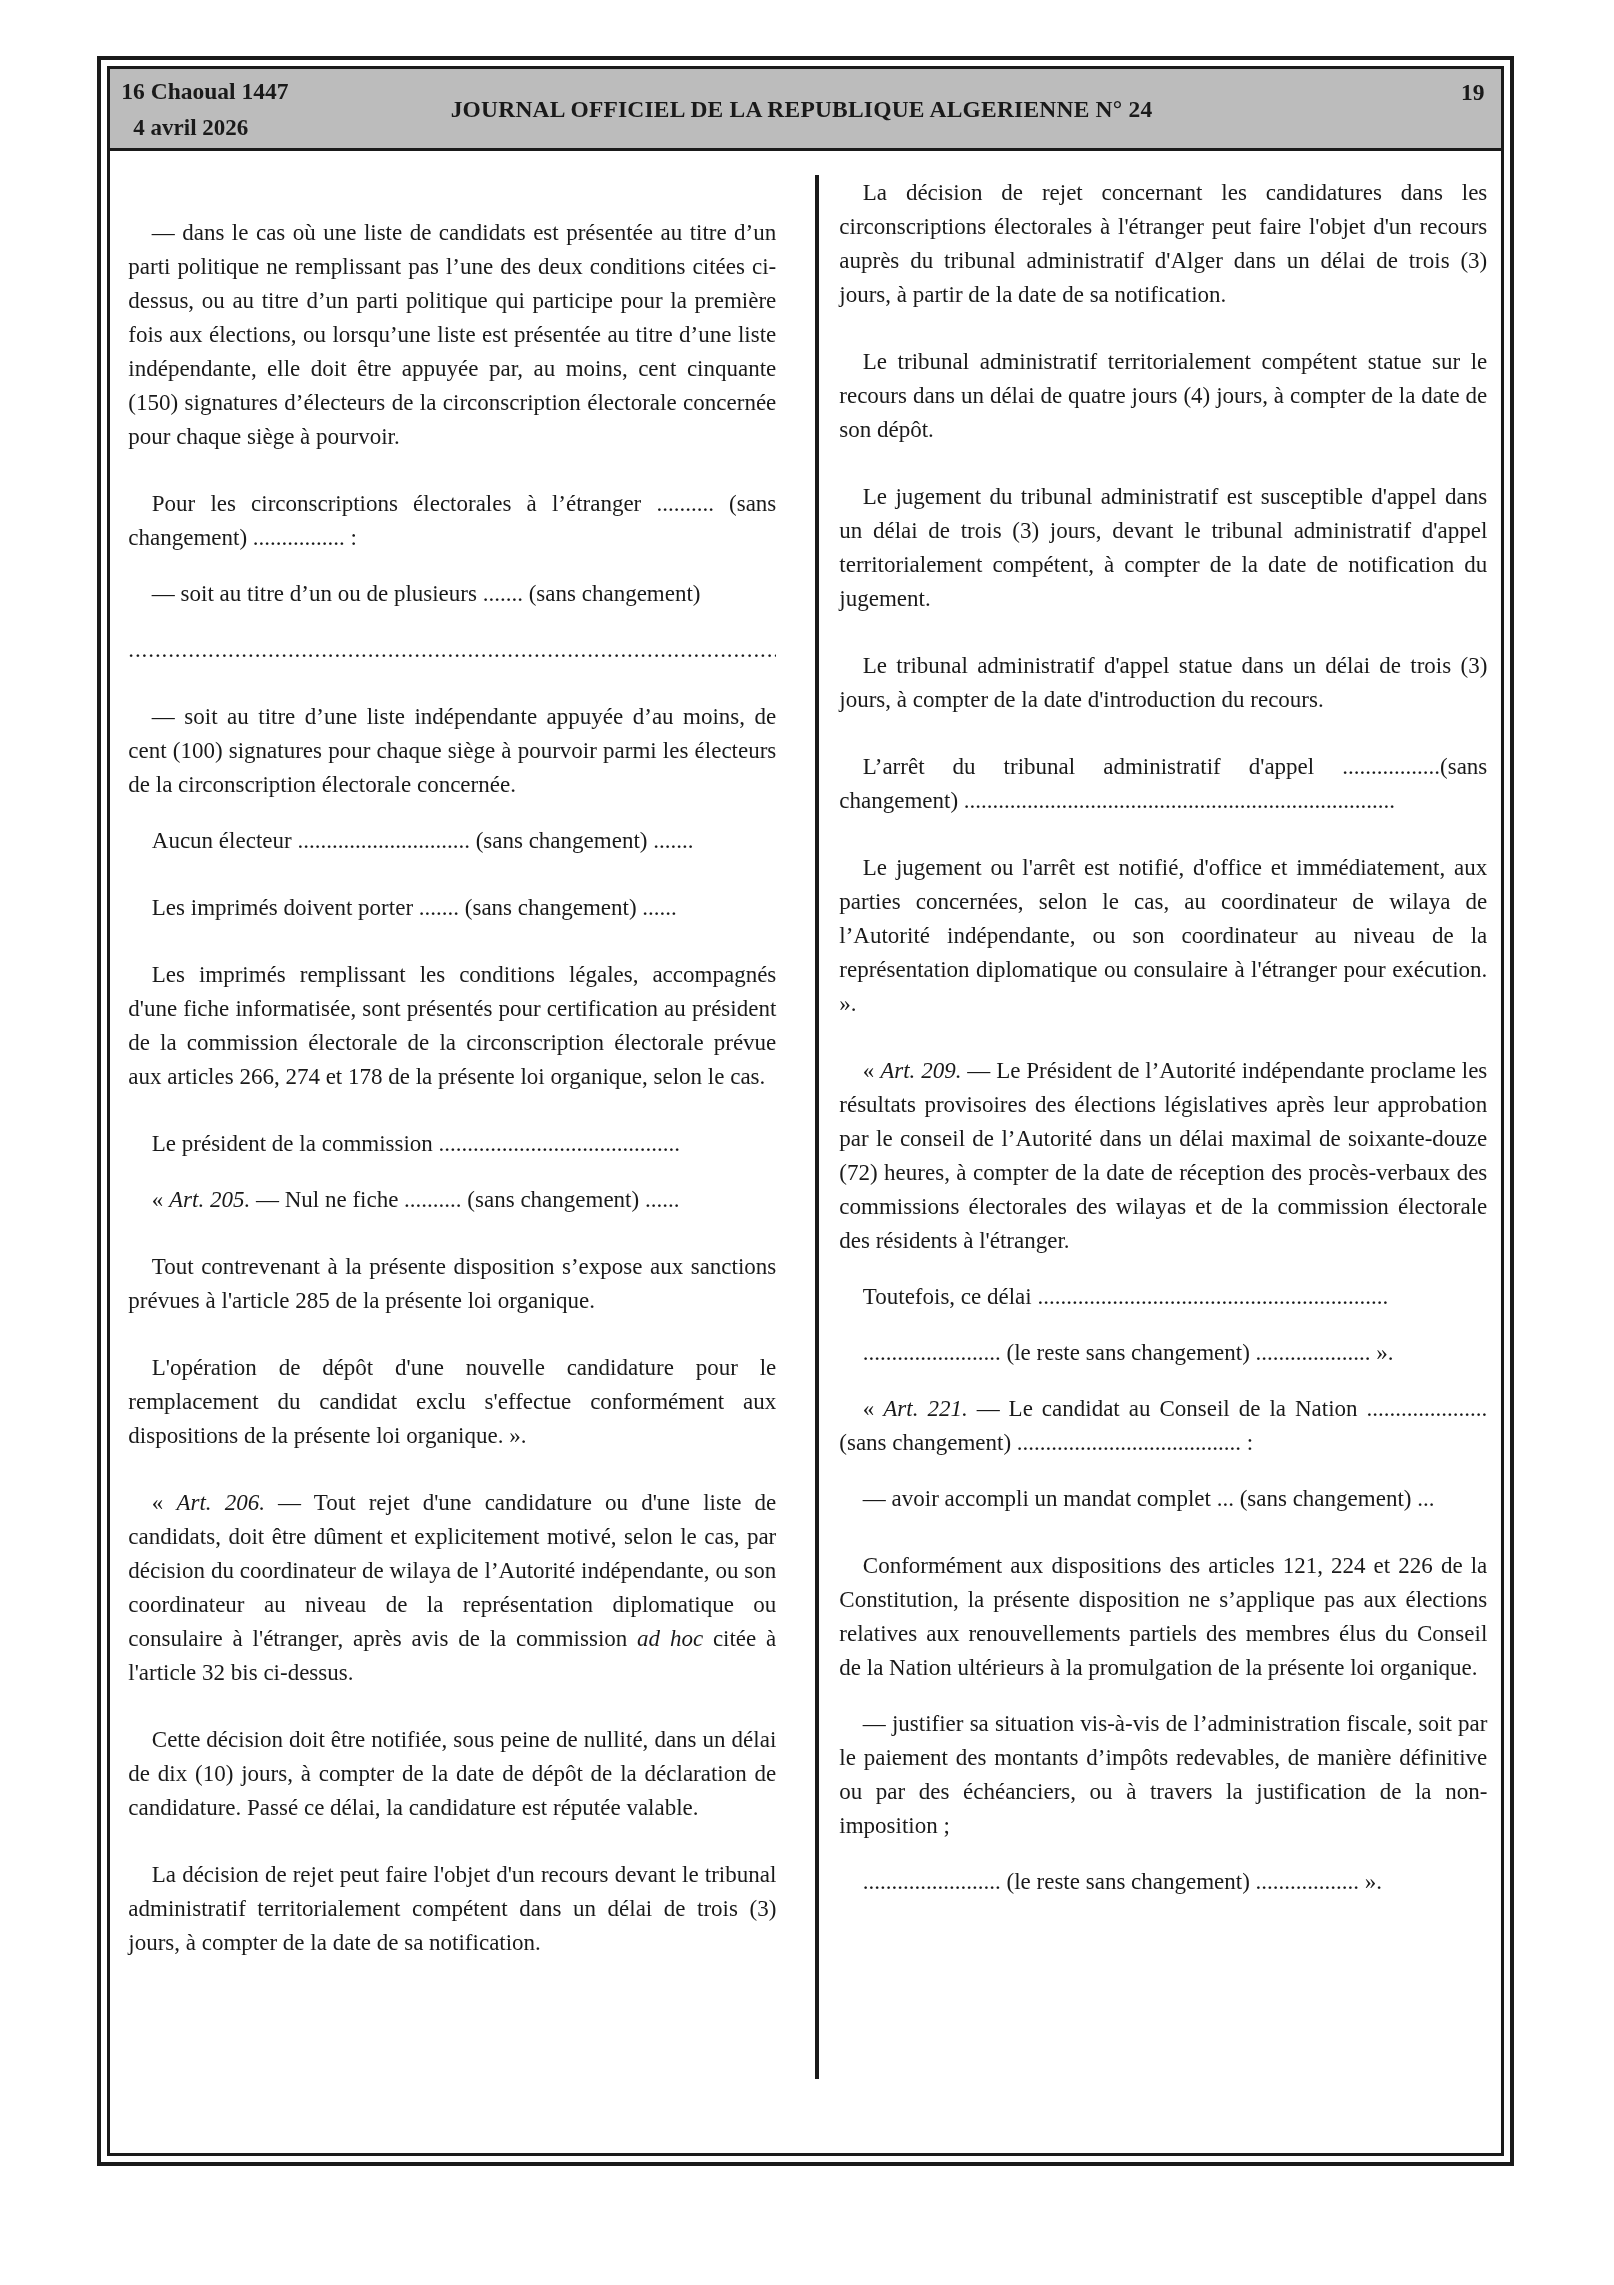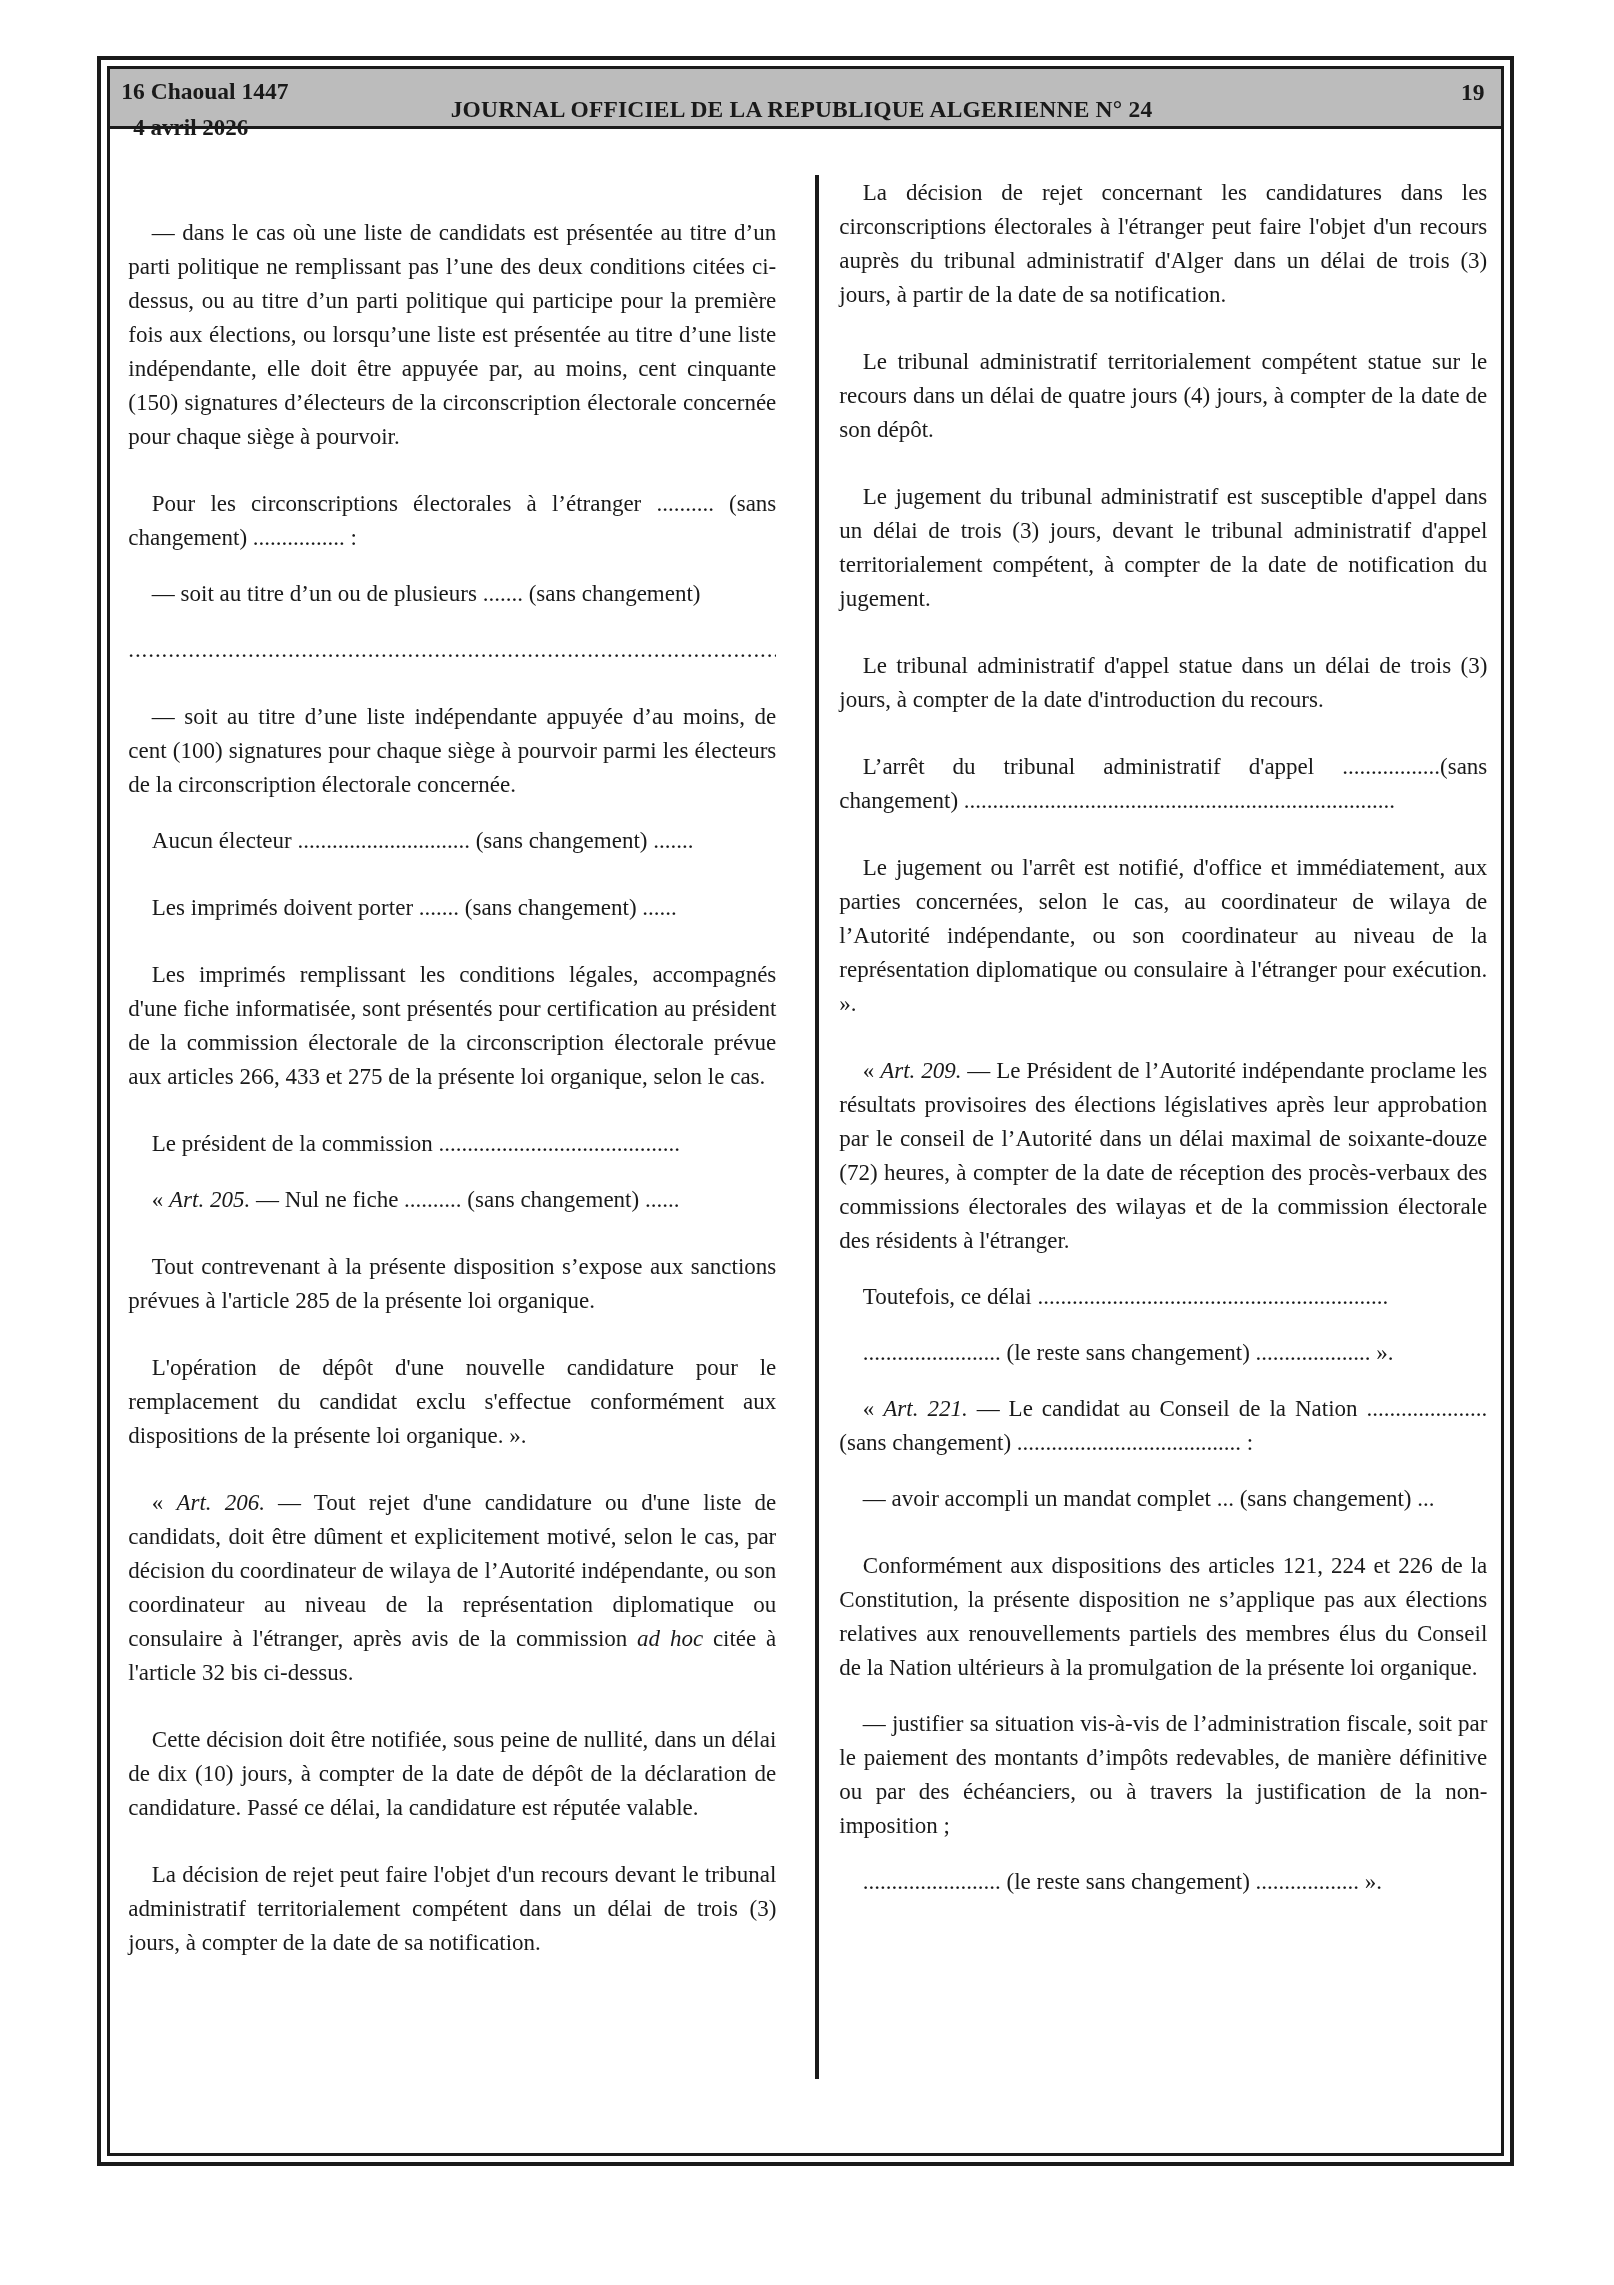"16 Chaoual 1447" .header { height: 60px -> 82px }
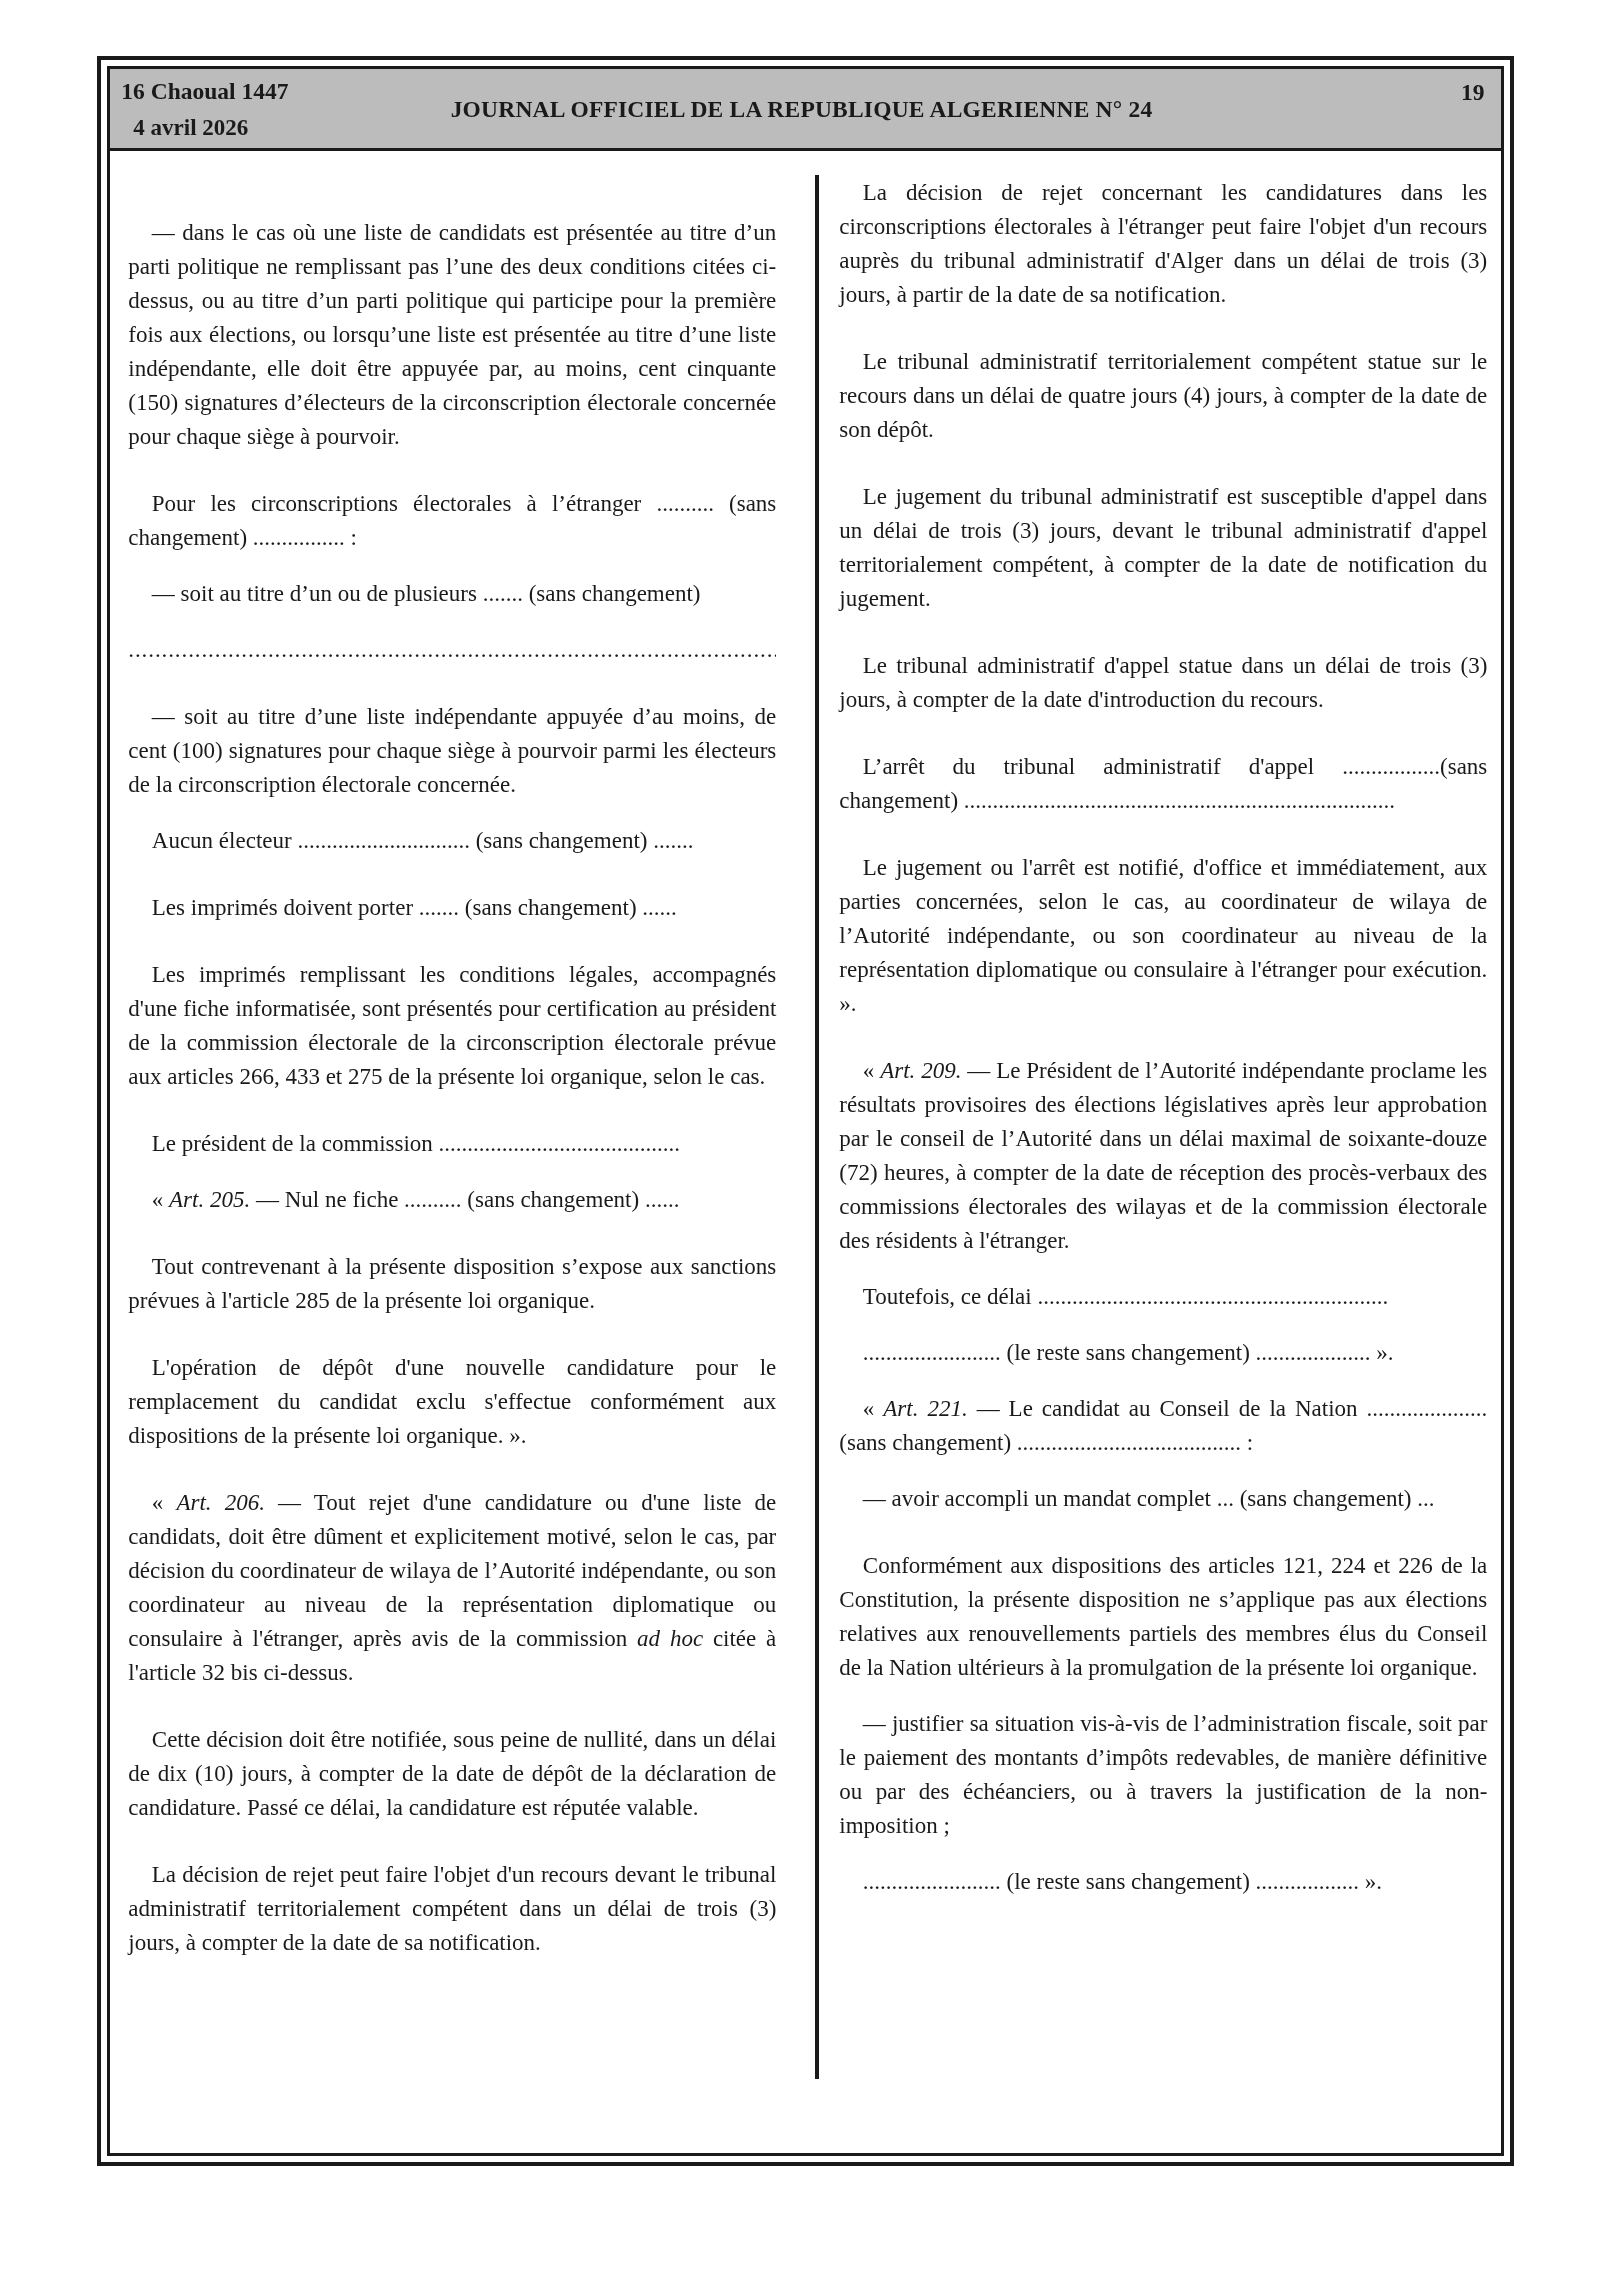"Les imprimés remplissant les conditions" p.p { text: 433 et 275 -> 274 et 178 }
